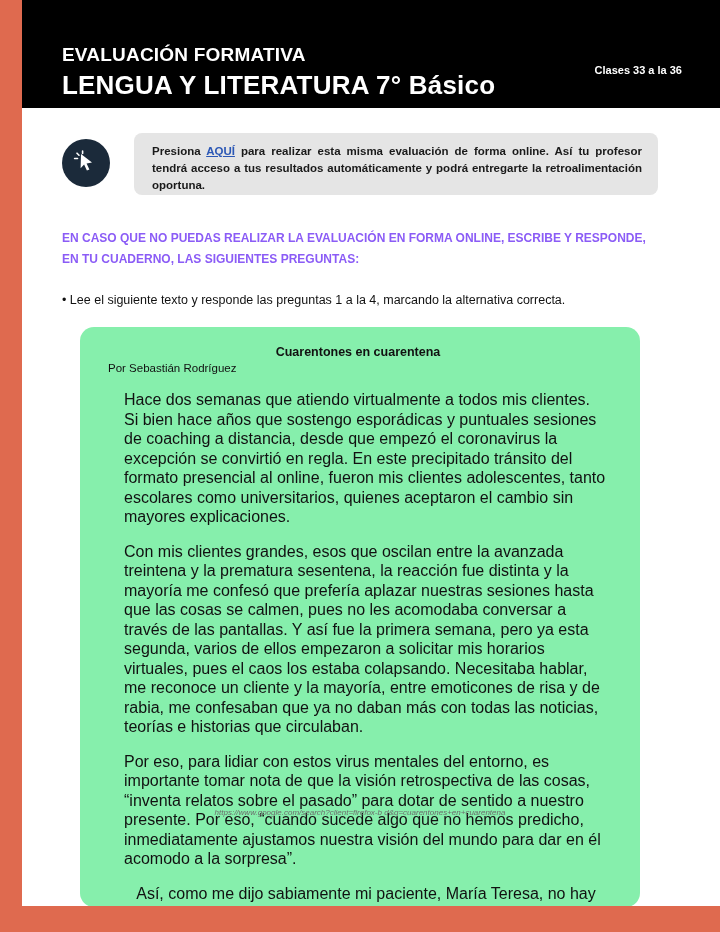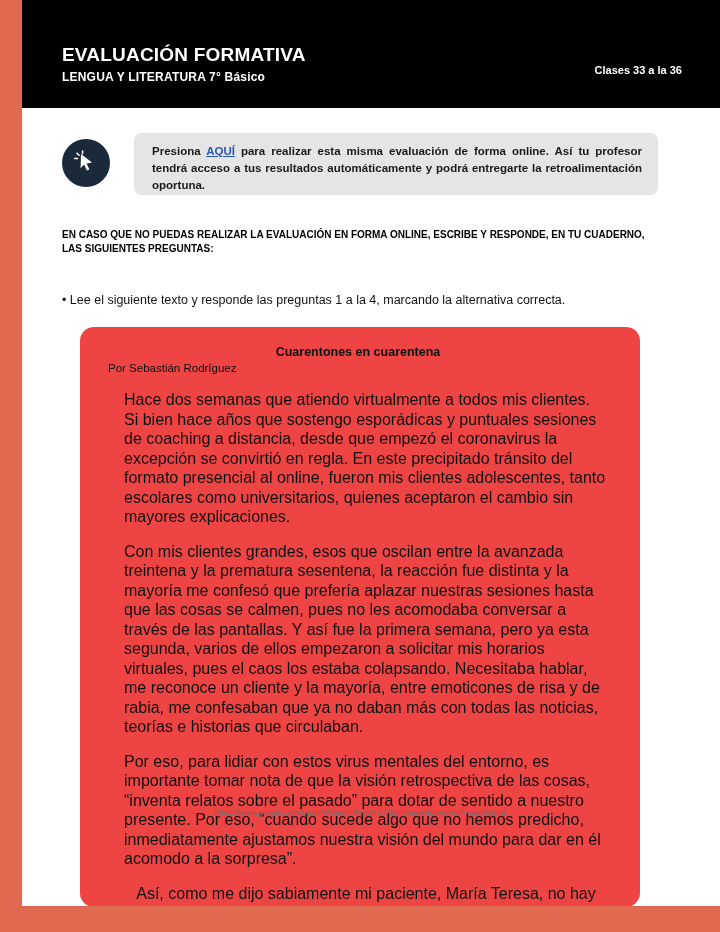"LENGUA Y LITERATURA 7° Básico" .header-subtitle { font-size: 12px -> 26px }
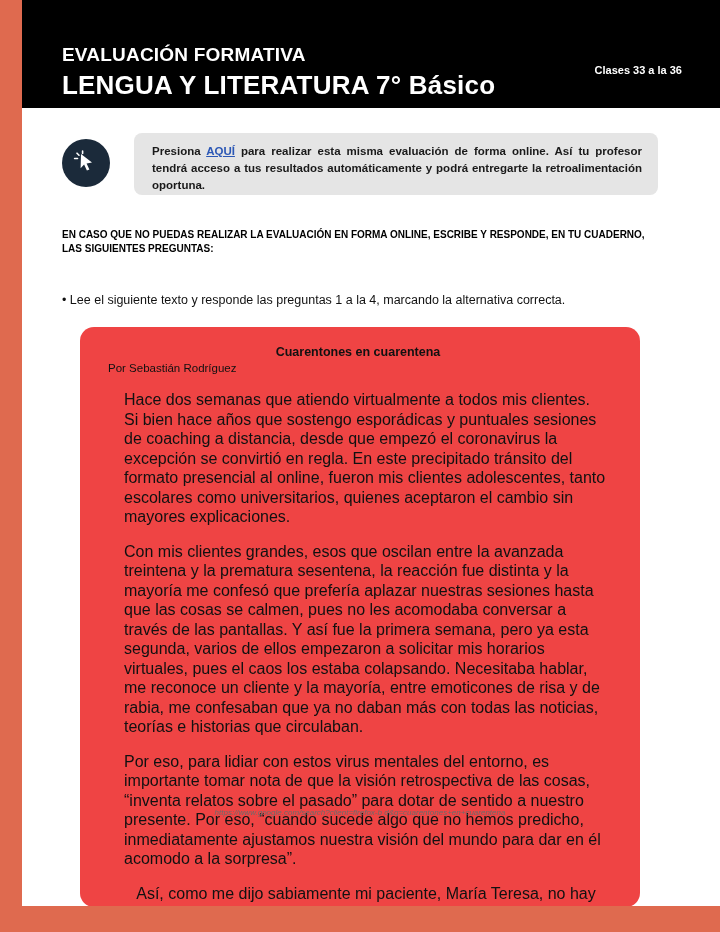"EN CASO QUE NO PUEDAS" .instruction { color: #000000 -> #8b5cf6; font-size: 10px -> 12px; line-height: 14px -> 21px }
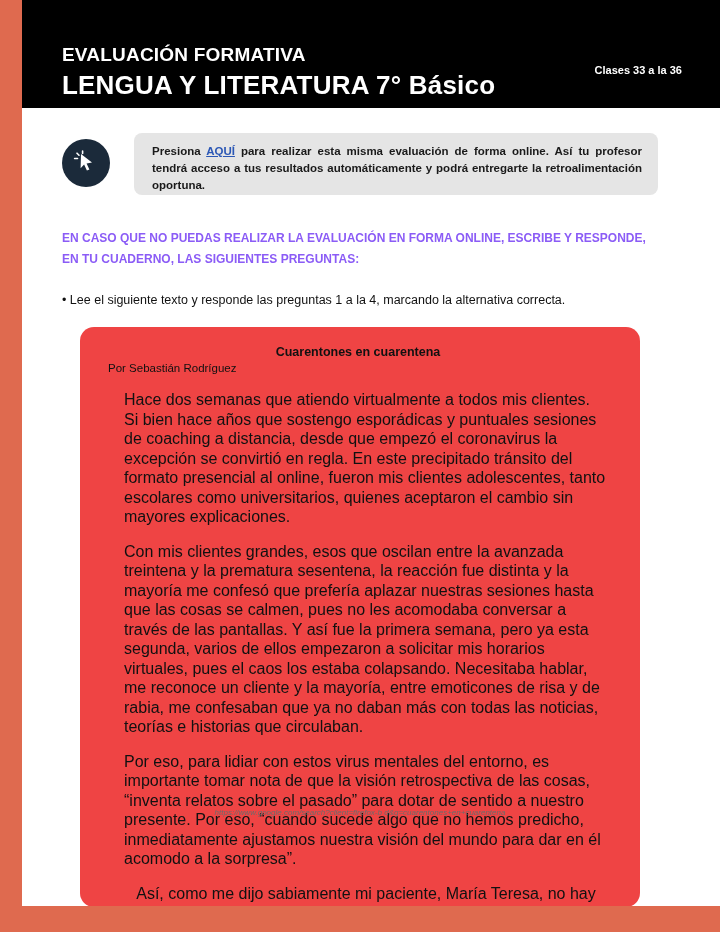"Cuarentones en cuarentena" .reading-box { background: #ef4444 -> #86efac }
